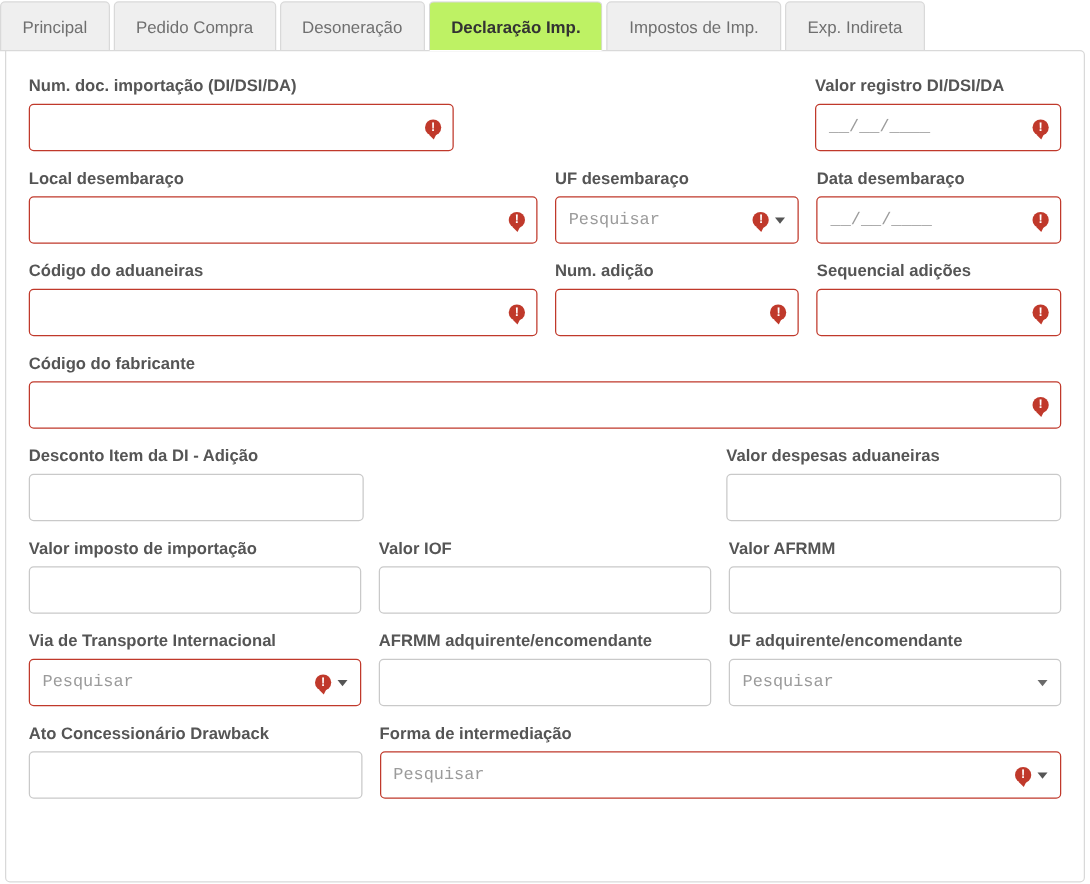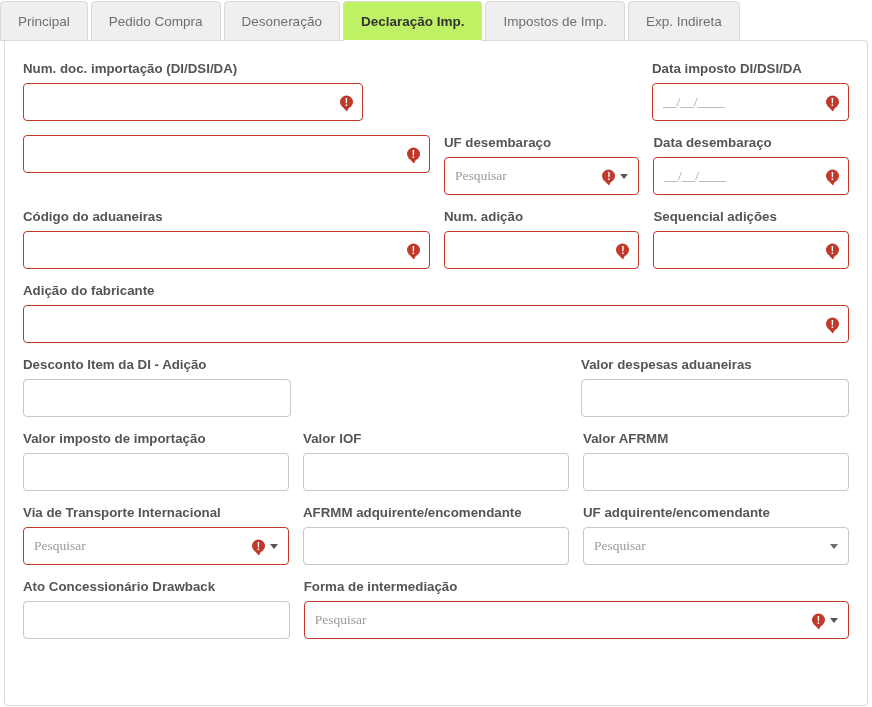"Data imposto DI/DSI/DA" div.lbl { text: Data imposto -> Valor registro }
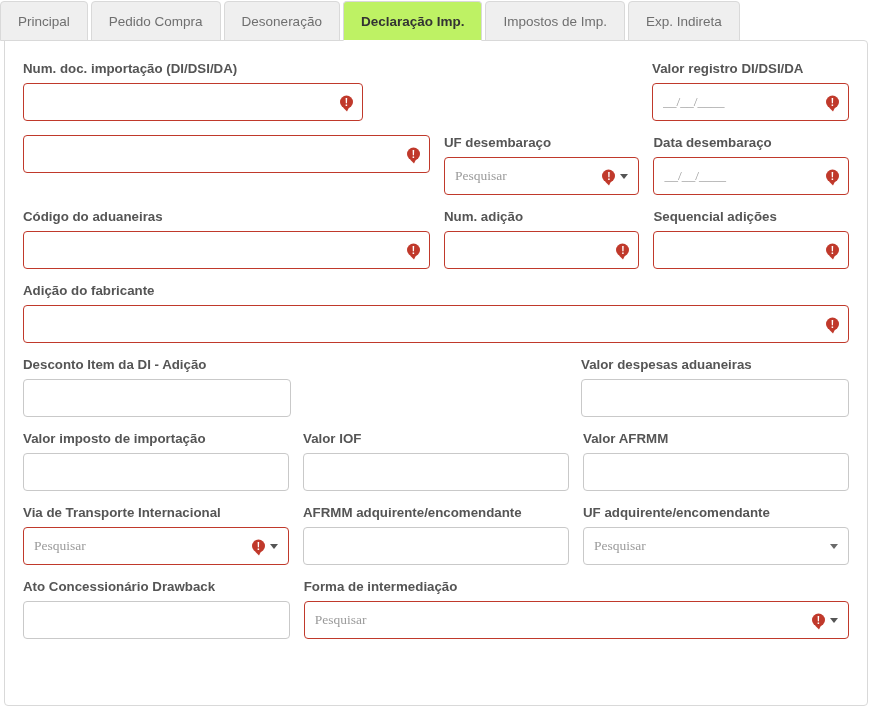"__/__/____" .inp { font-family: Liberation Serif, serif -> Liberation Mono, monospace }
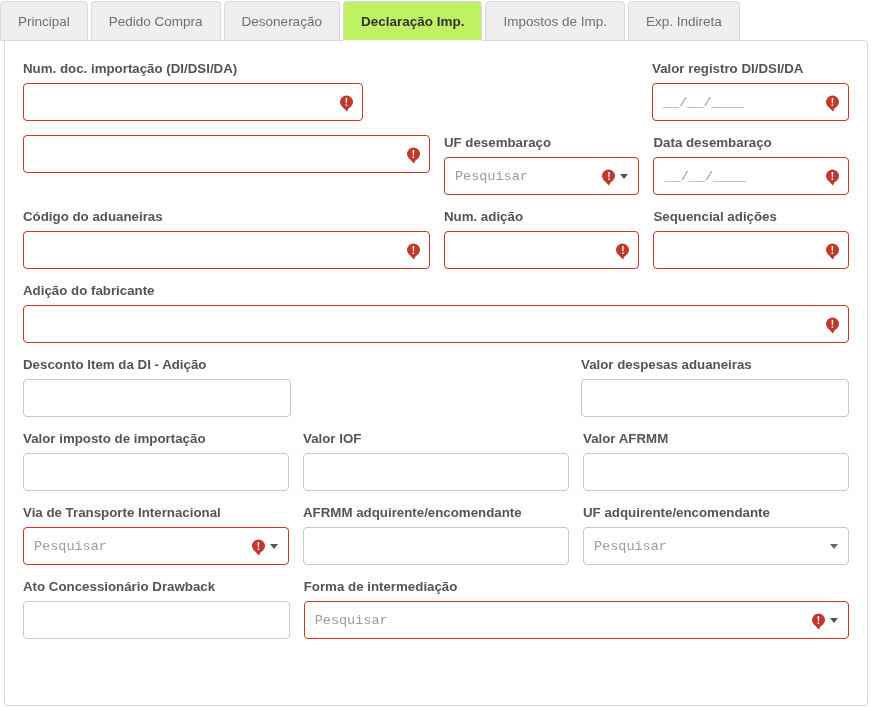"Local desembaraço" div.lbl { html: none -> <div>Local desembaraço</div> }
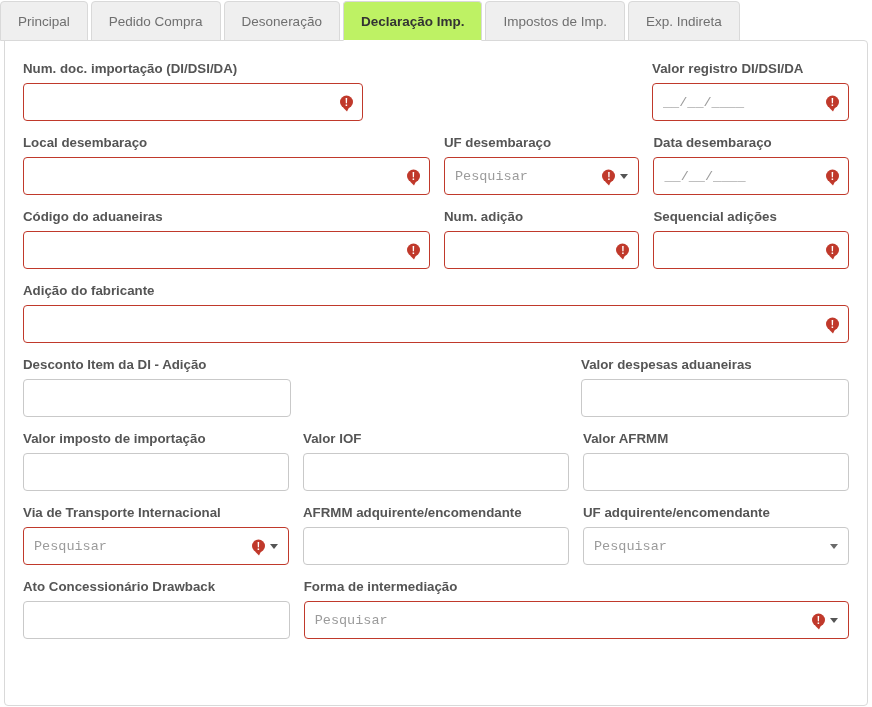"Adição do fabricante" div.lbl { text: Adição -> Código }
